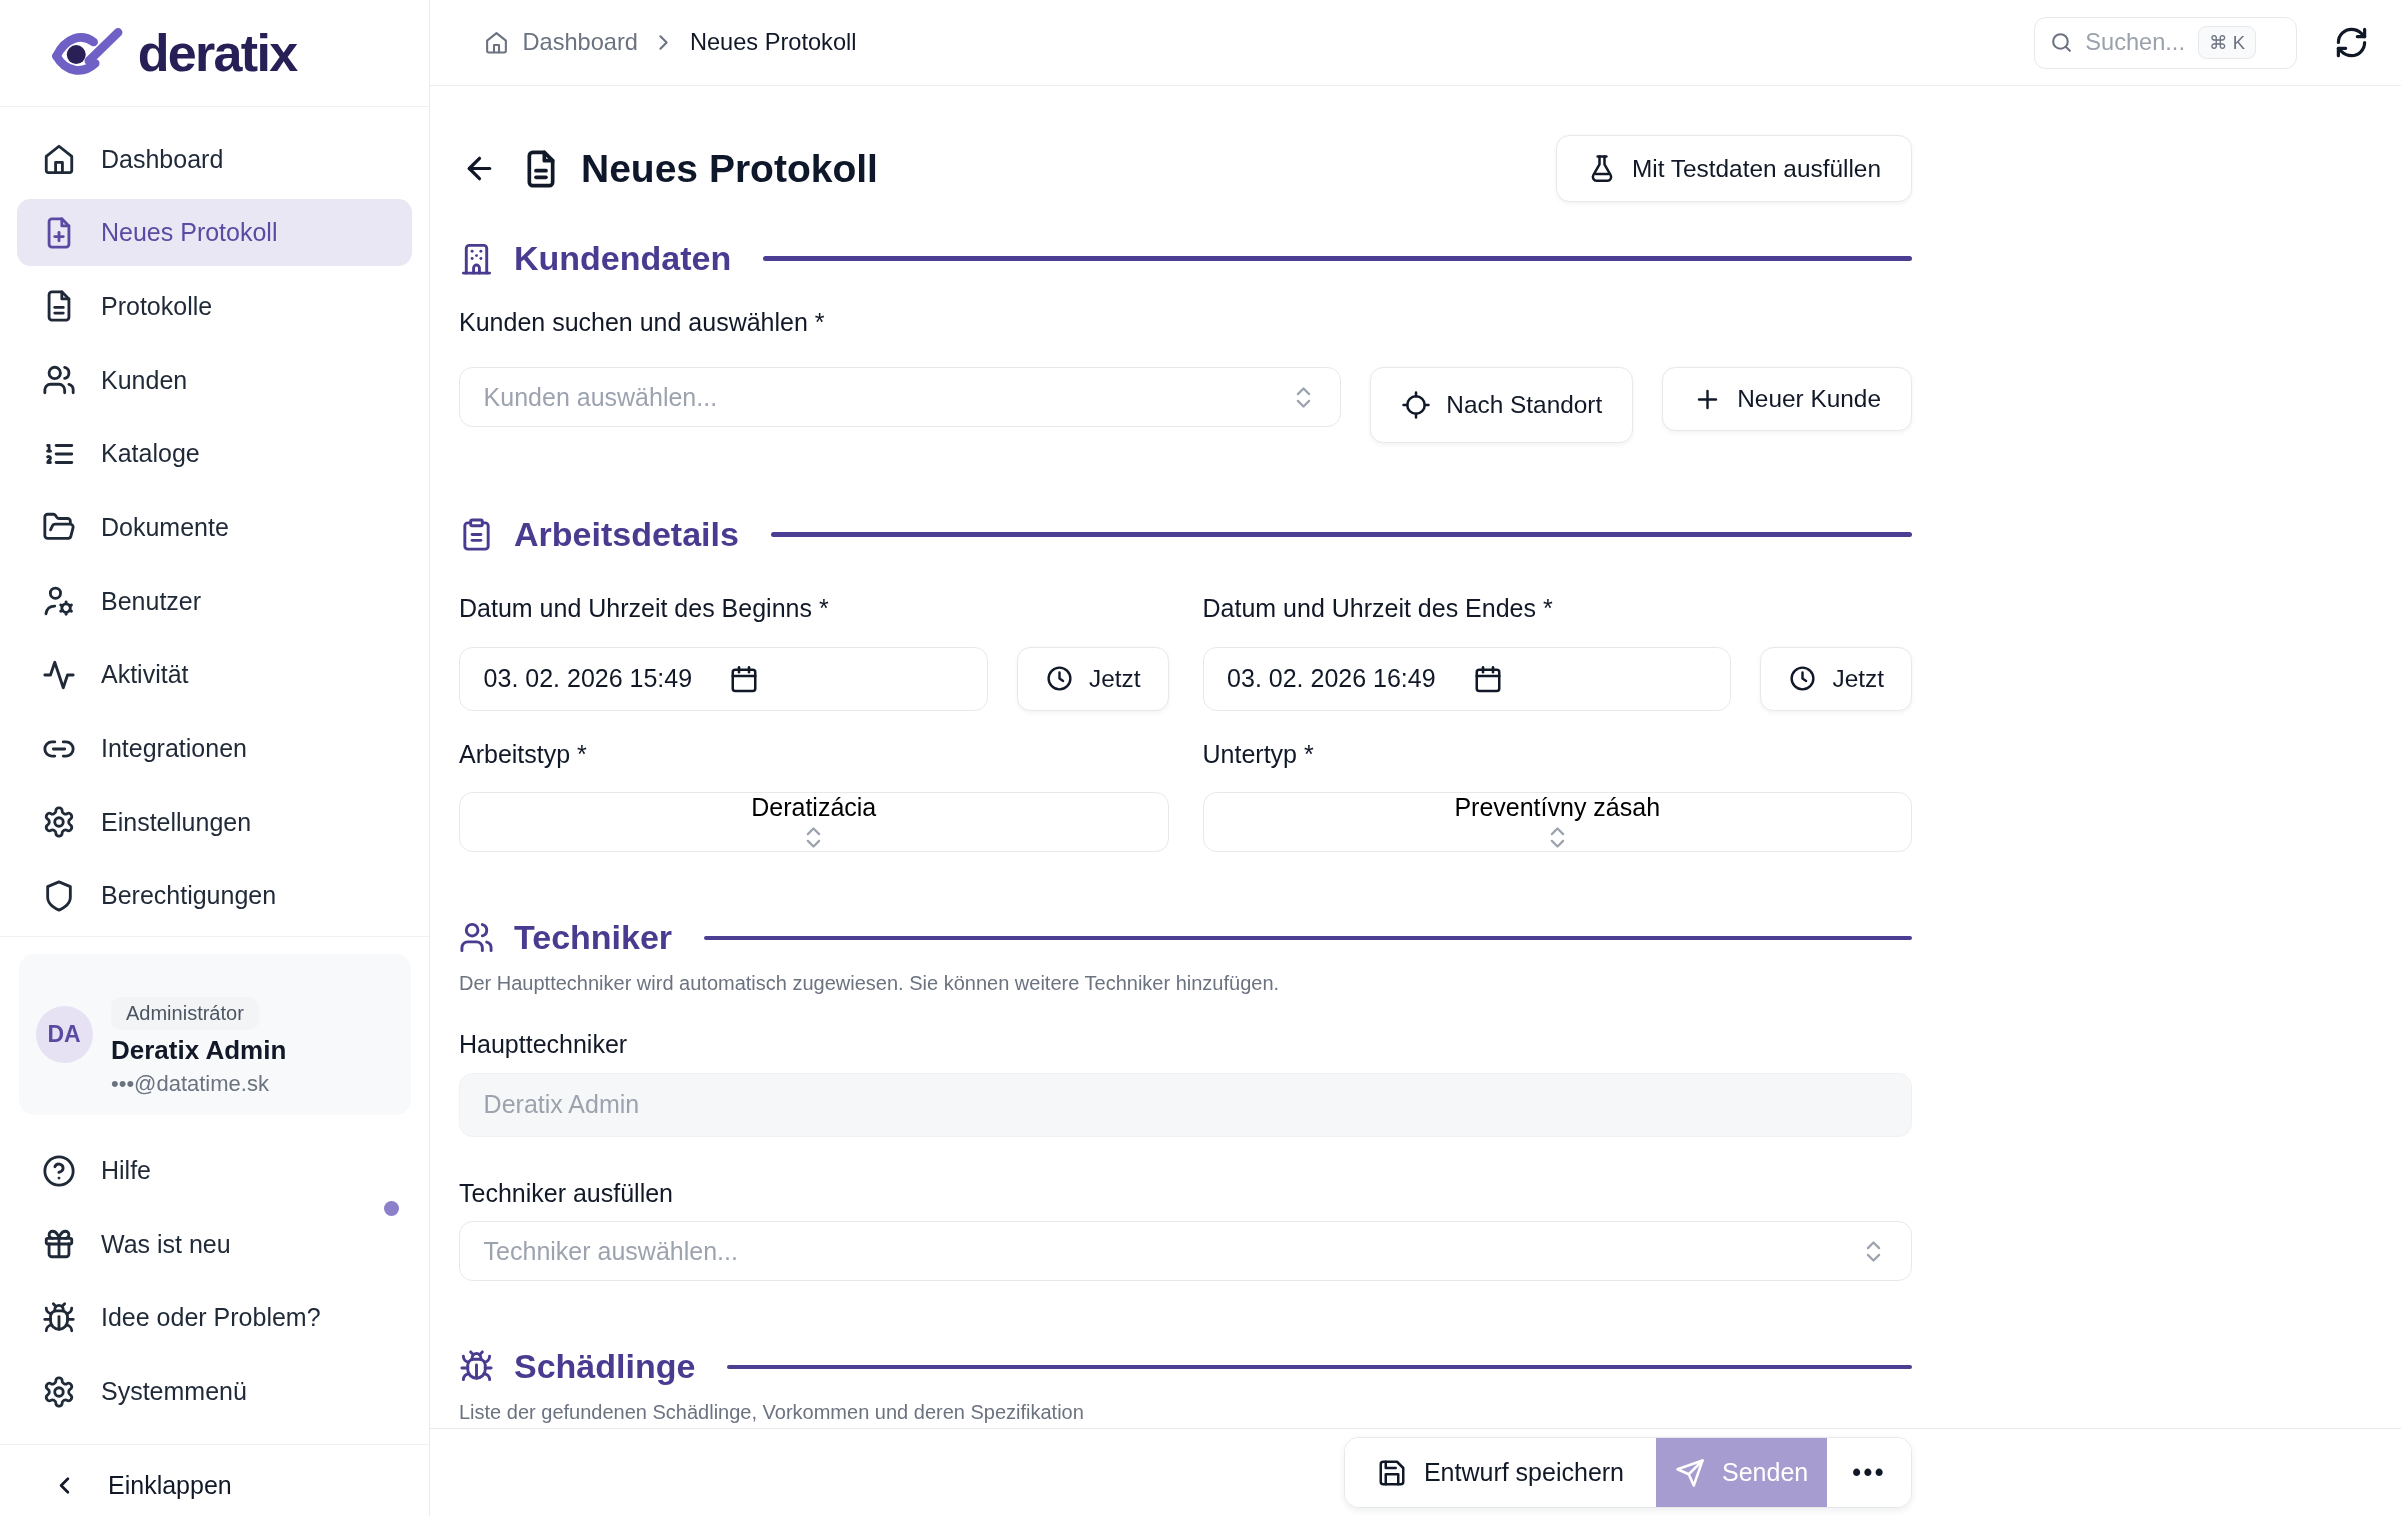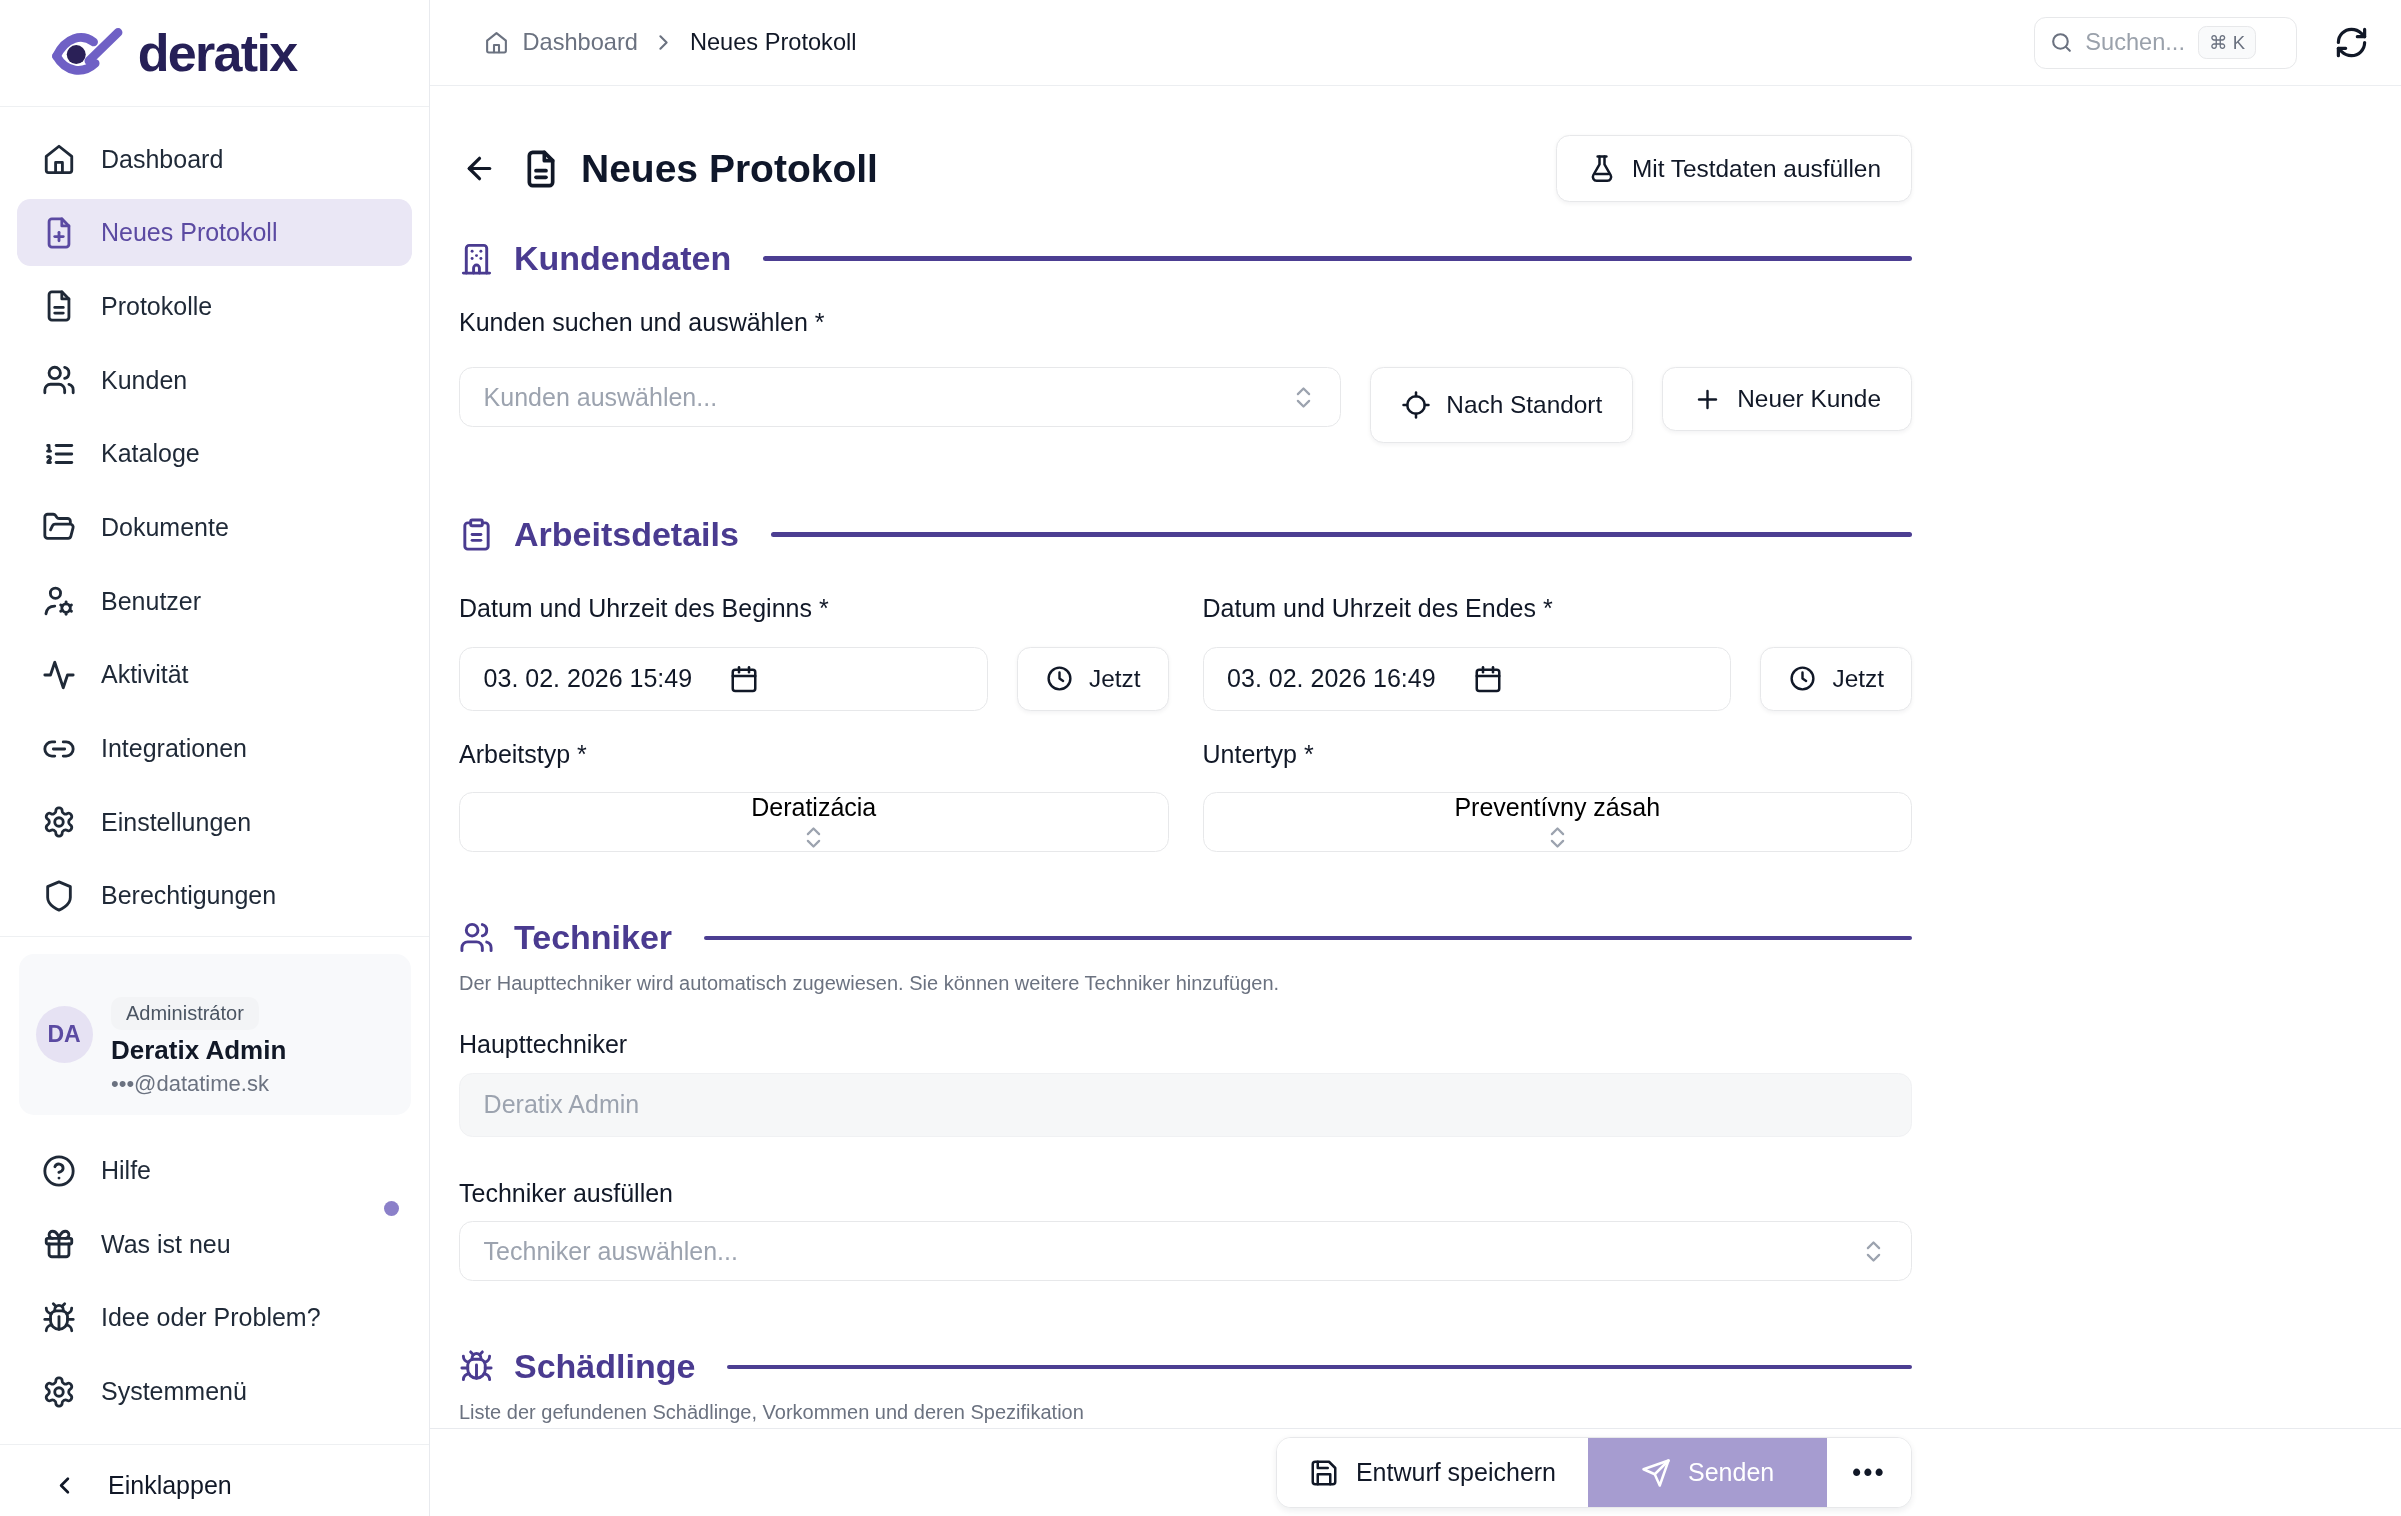"Senden" .seg-send { padding: 0 53px -> 0 19px }
